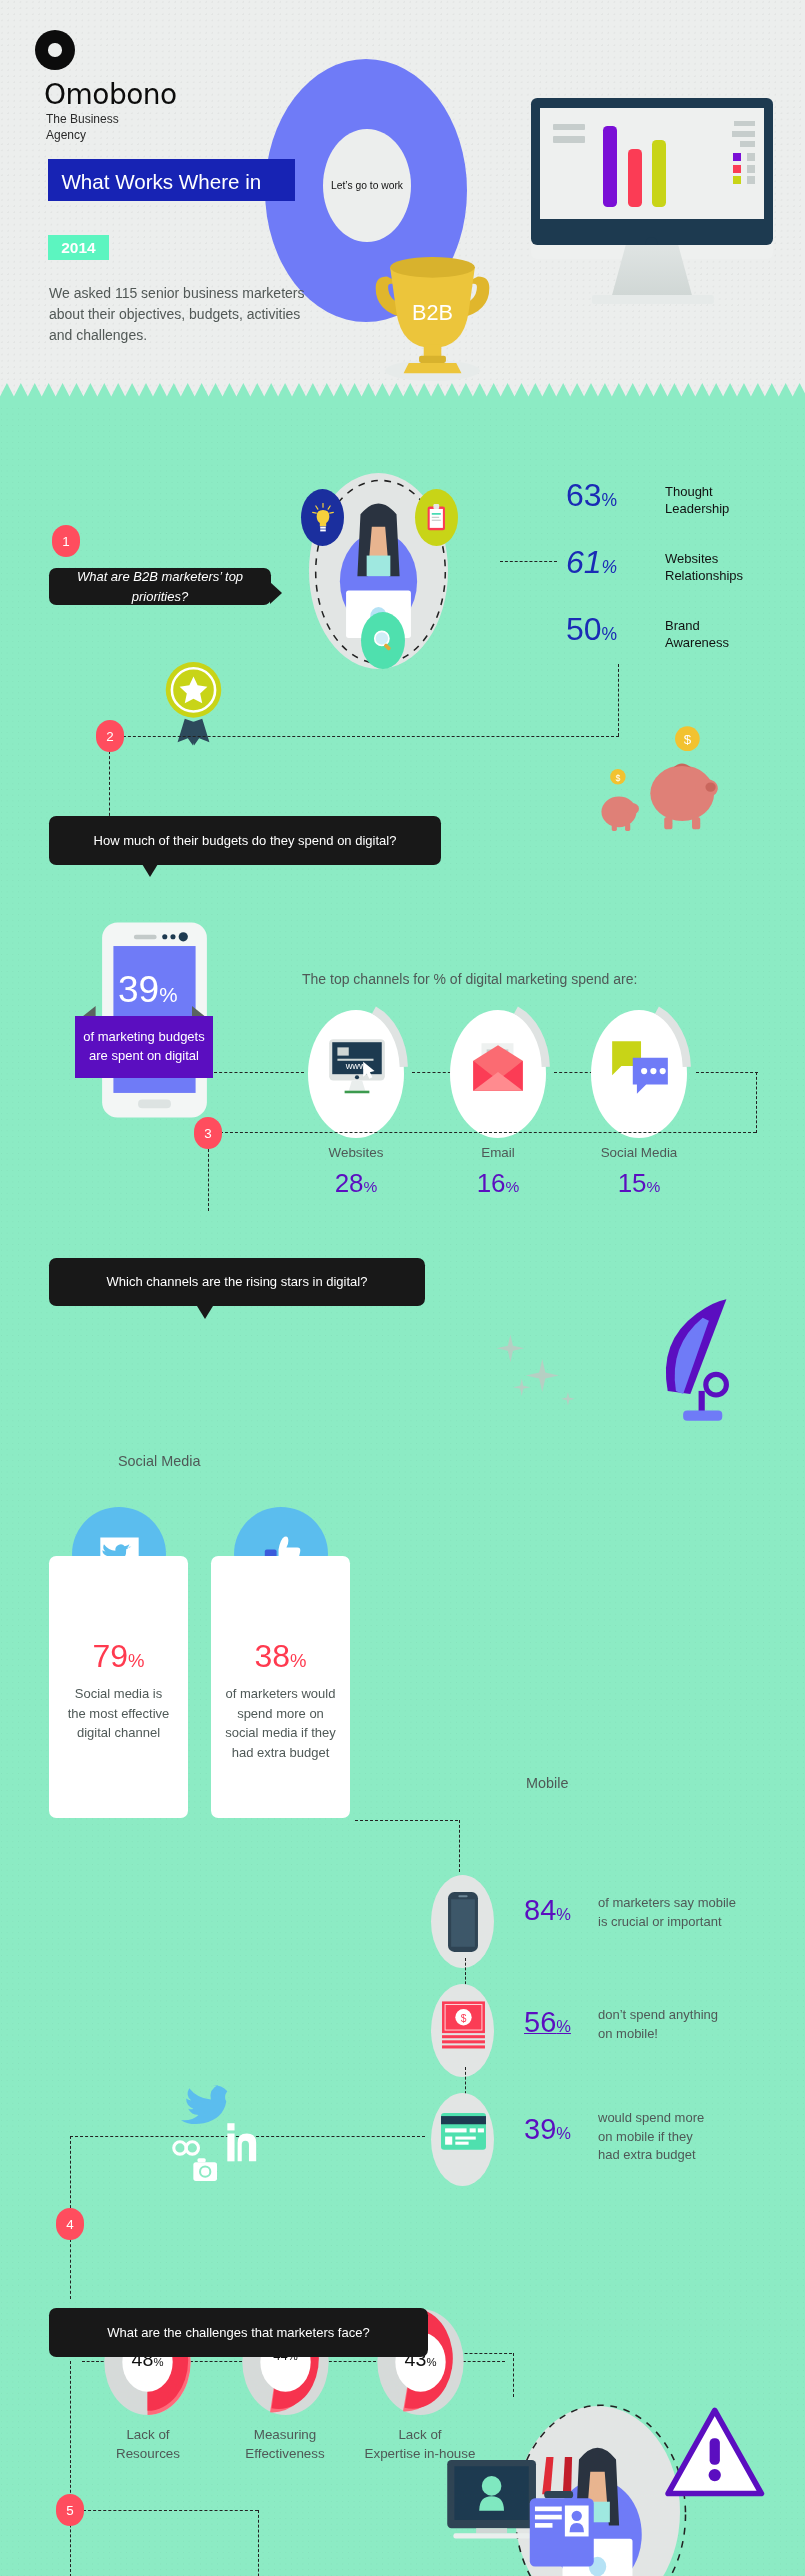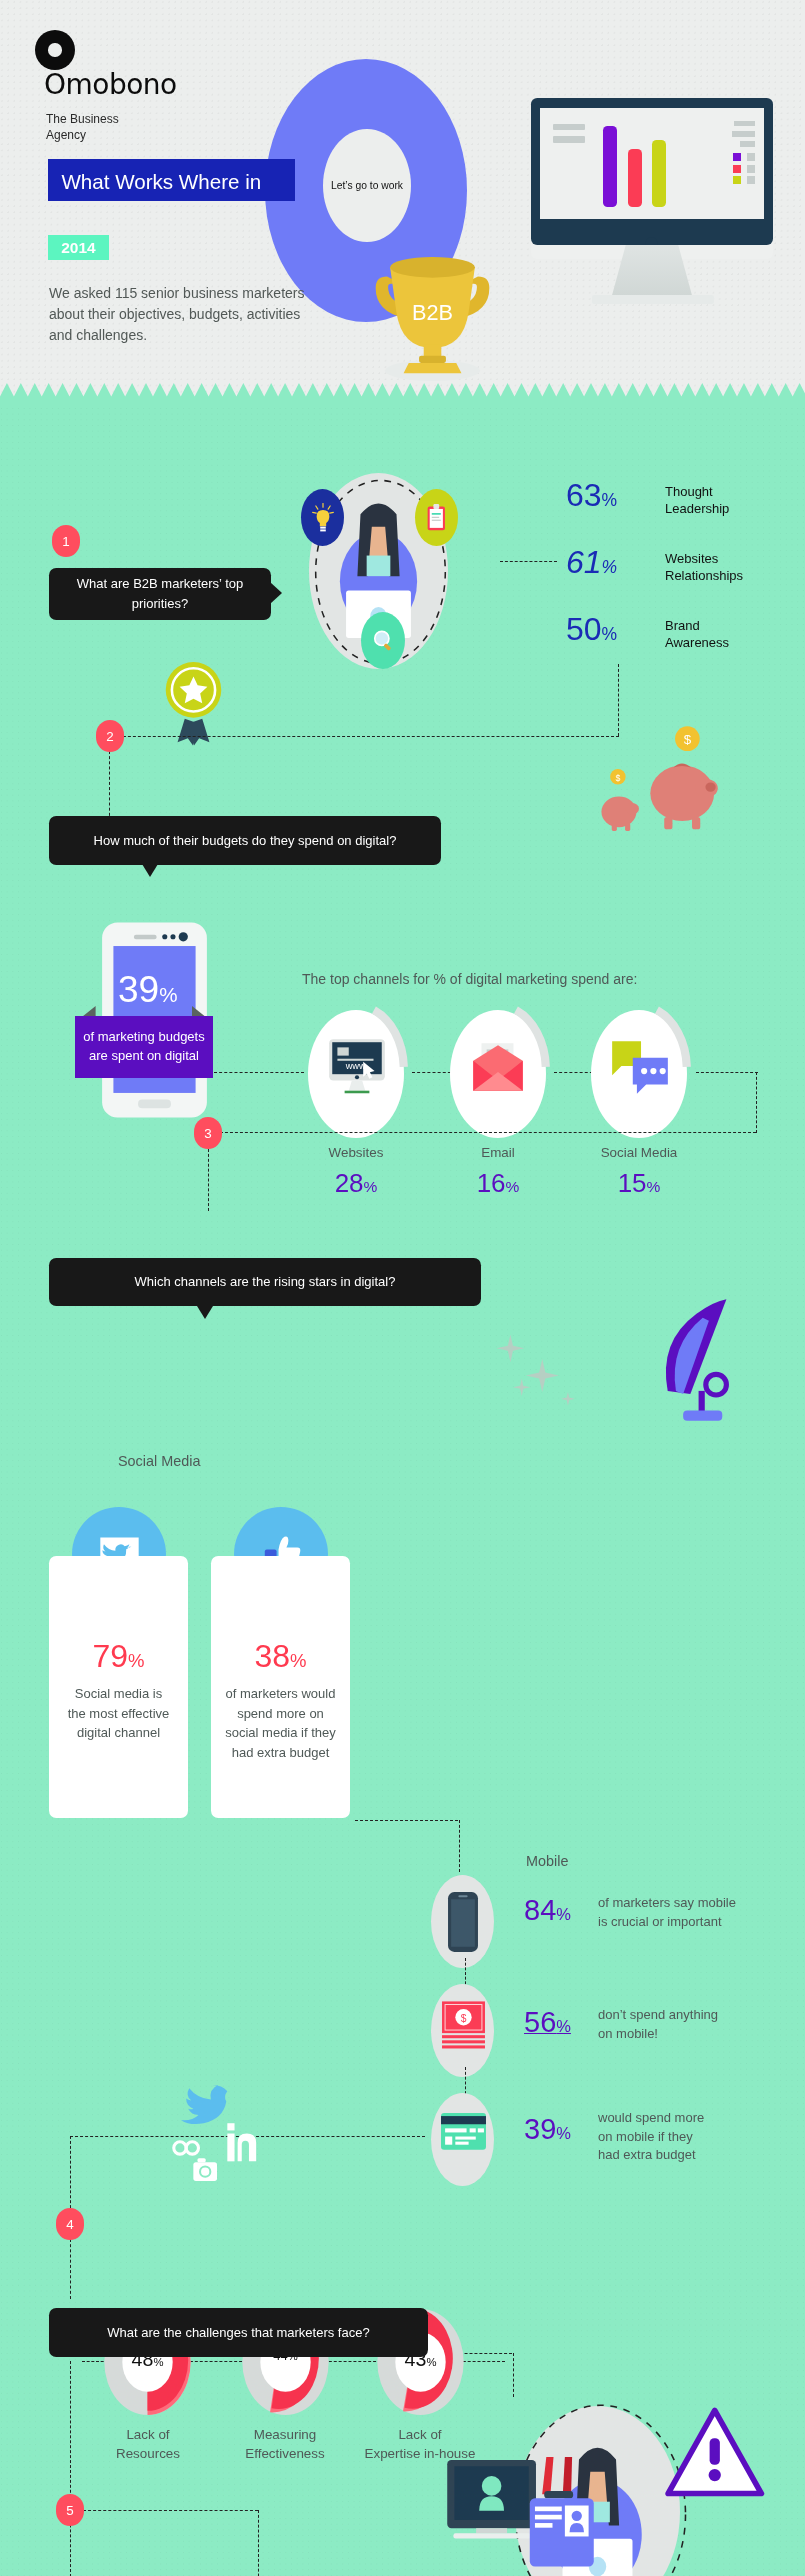"Omobono" .logo-word { top: 68px -> 78px }
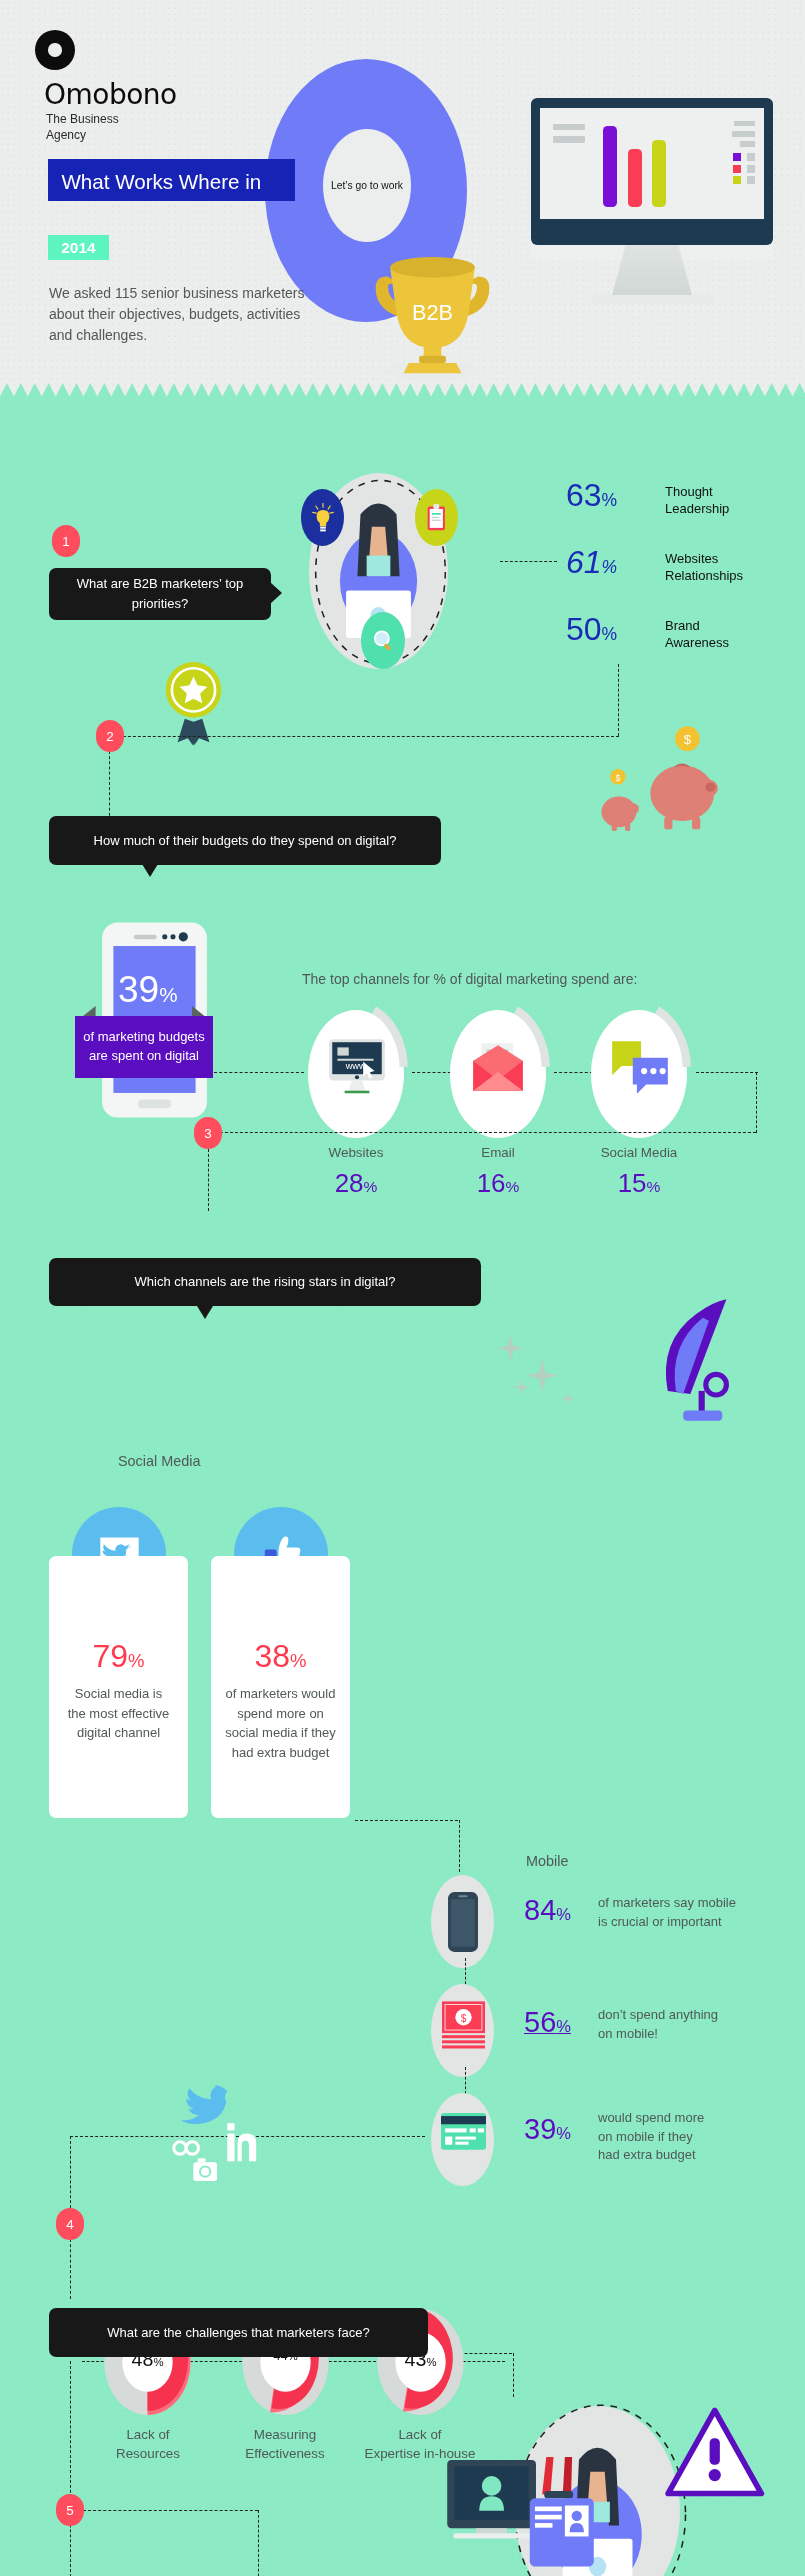"What are B2B marketers’ top" div.qbub { font-style: none -> italic; height: 52px -> 37px }
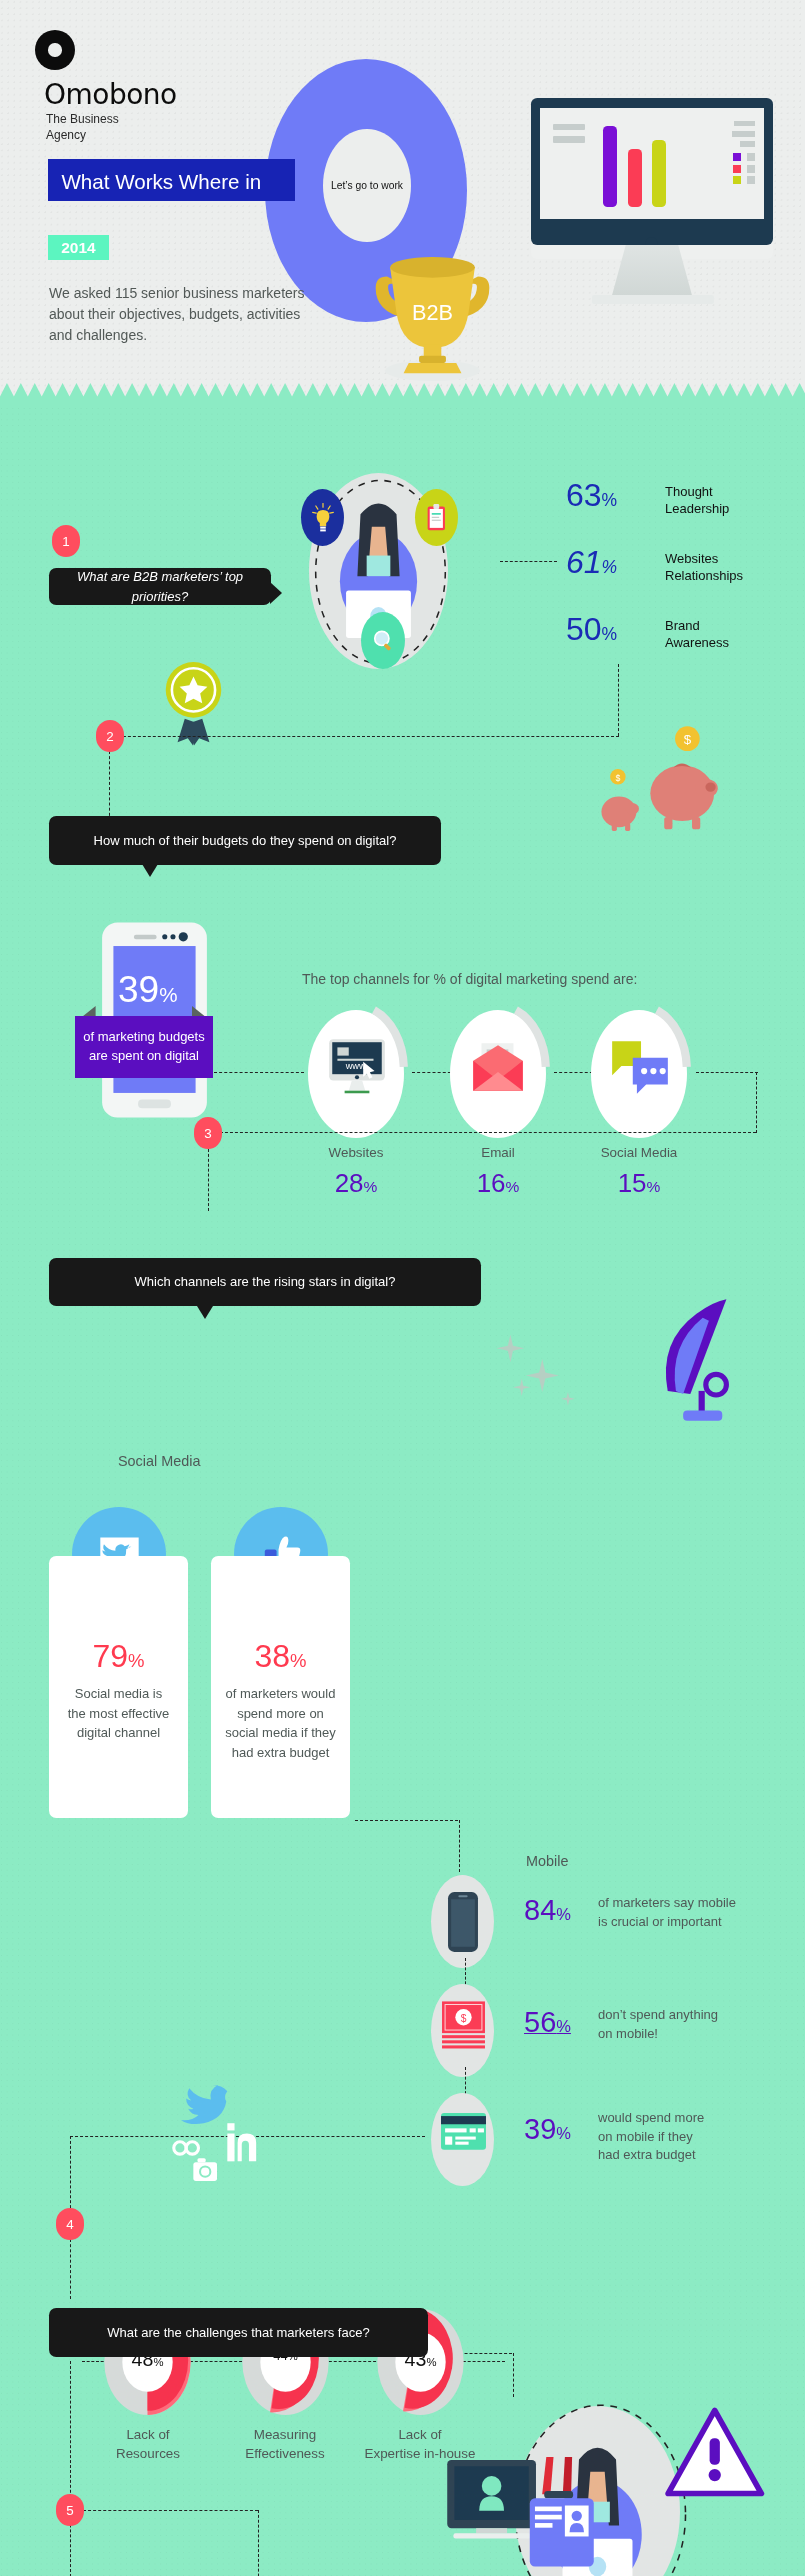"Which channels are the rising" div.qbub { width: 432px -> 376px }
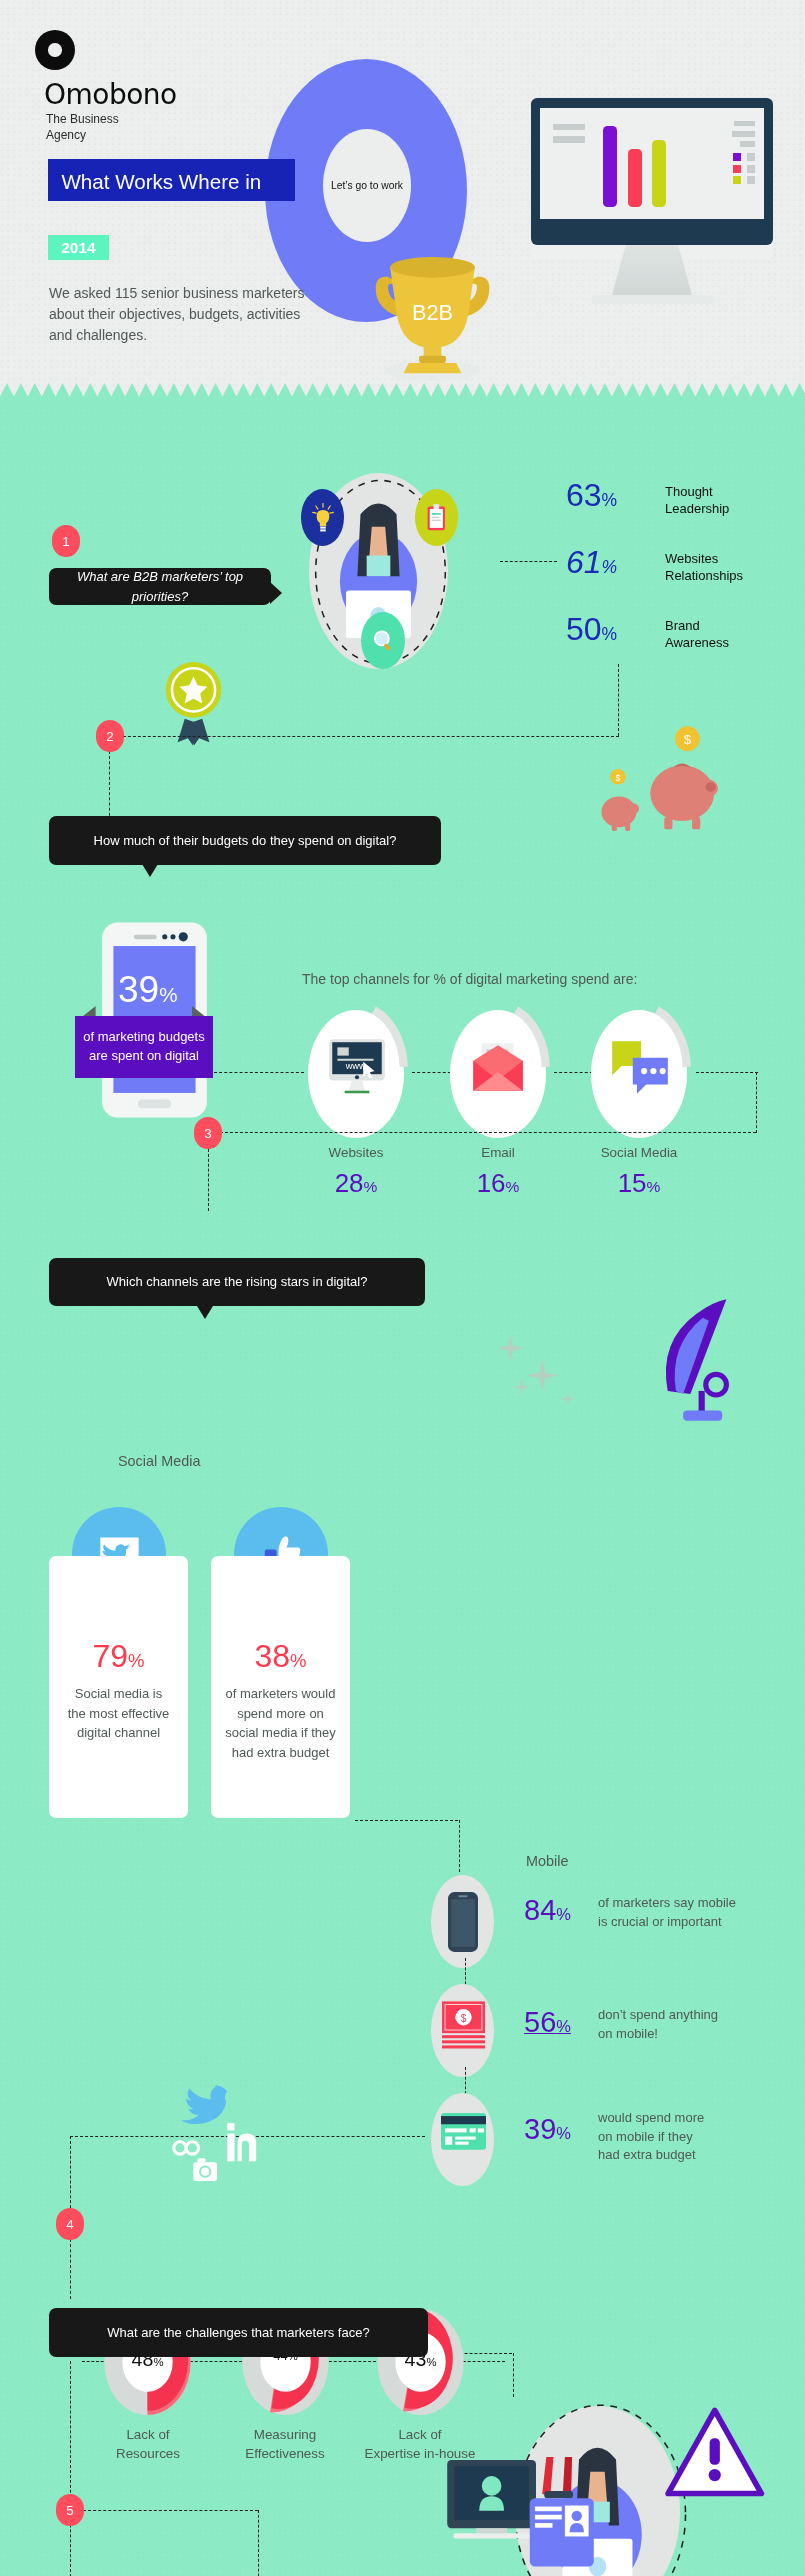"Mobile" div.t { top: 1446px -> 1368px }
